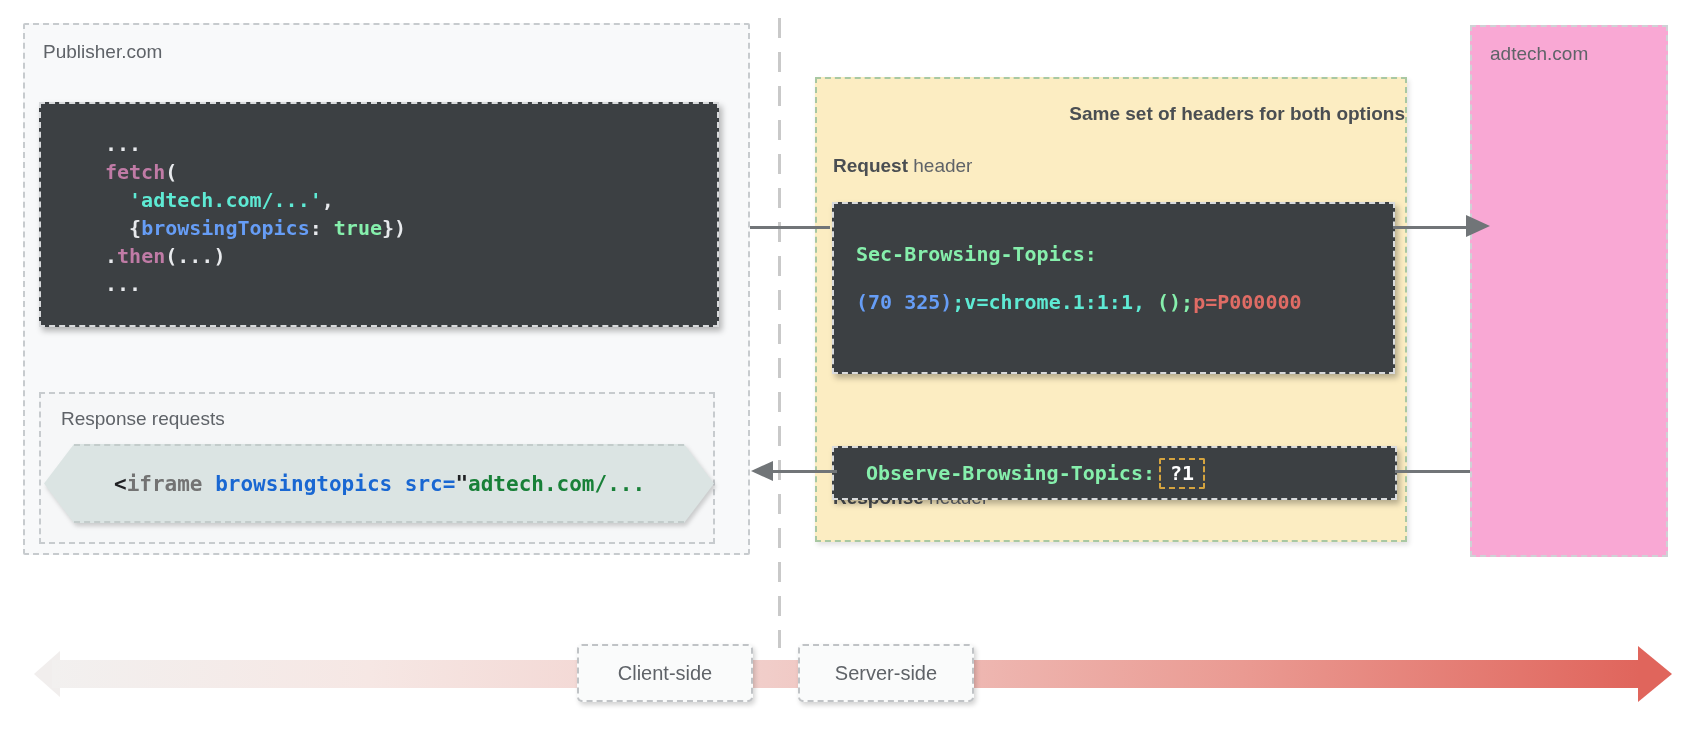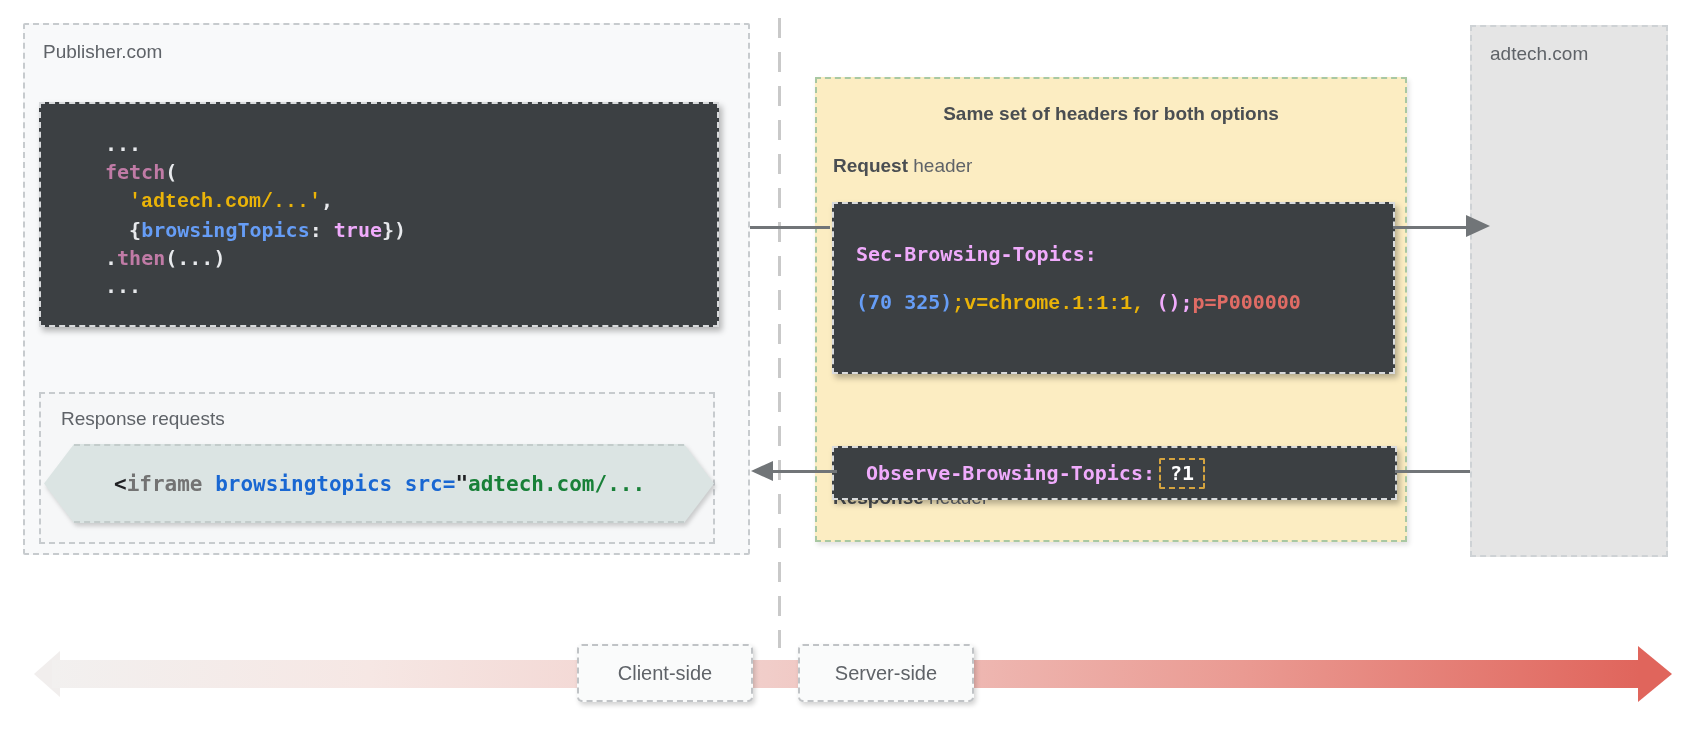"adtech.com" .adtech { background: #e5e5e5 -> #f9a8d4 }
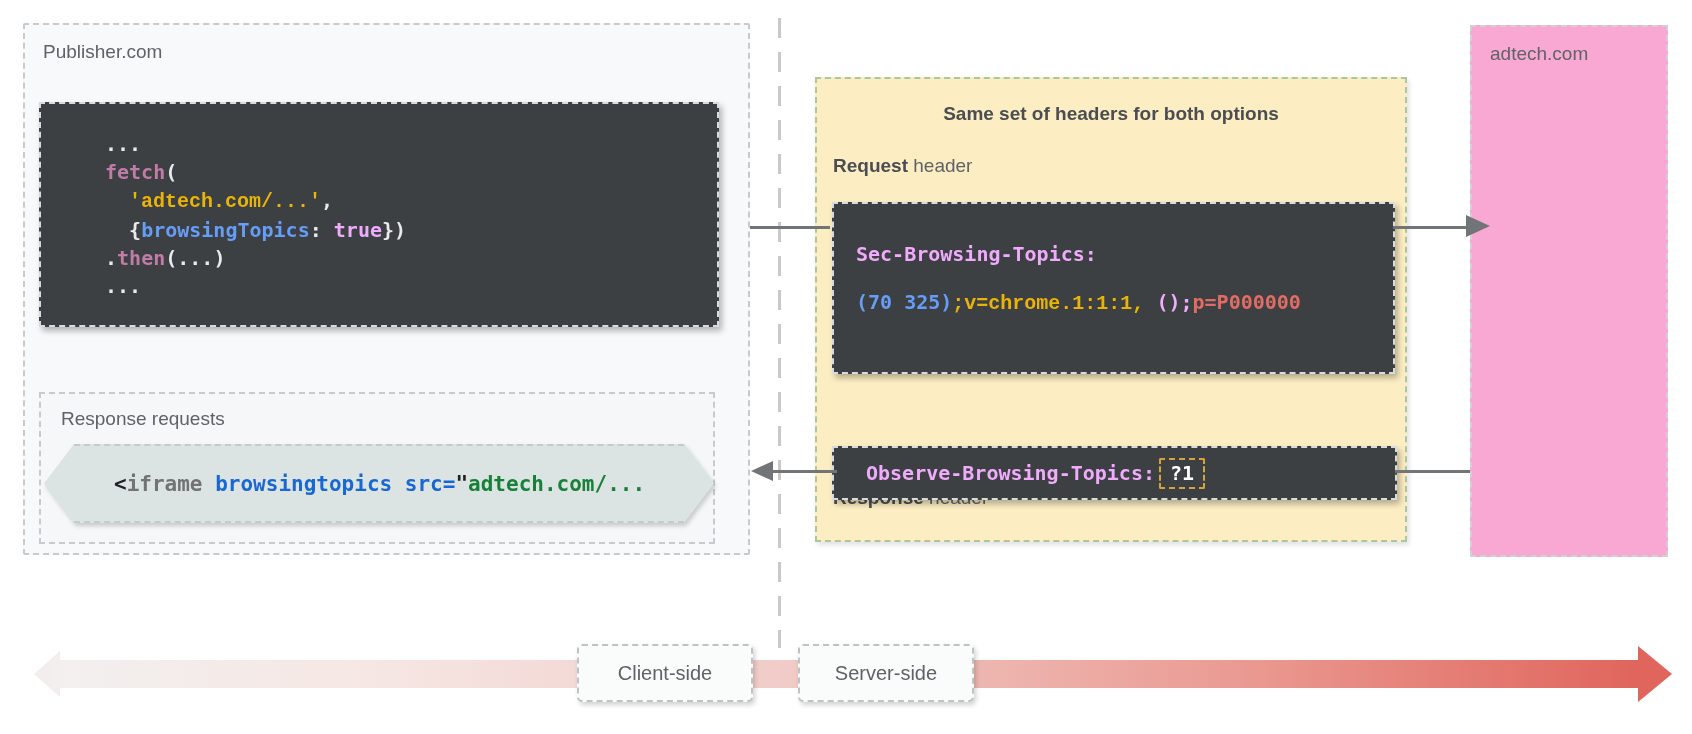"Same set of headers for" .panel-title { text-align: center -> right }
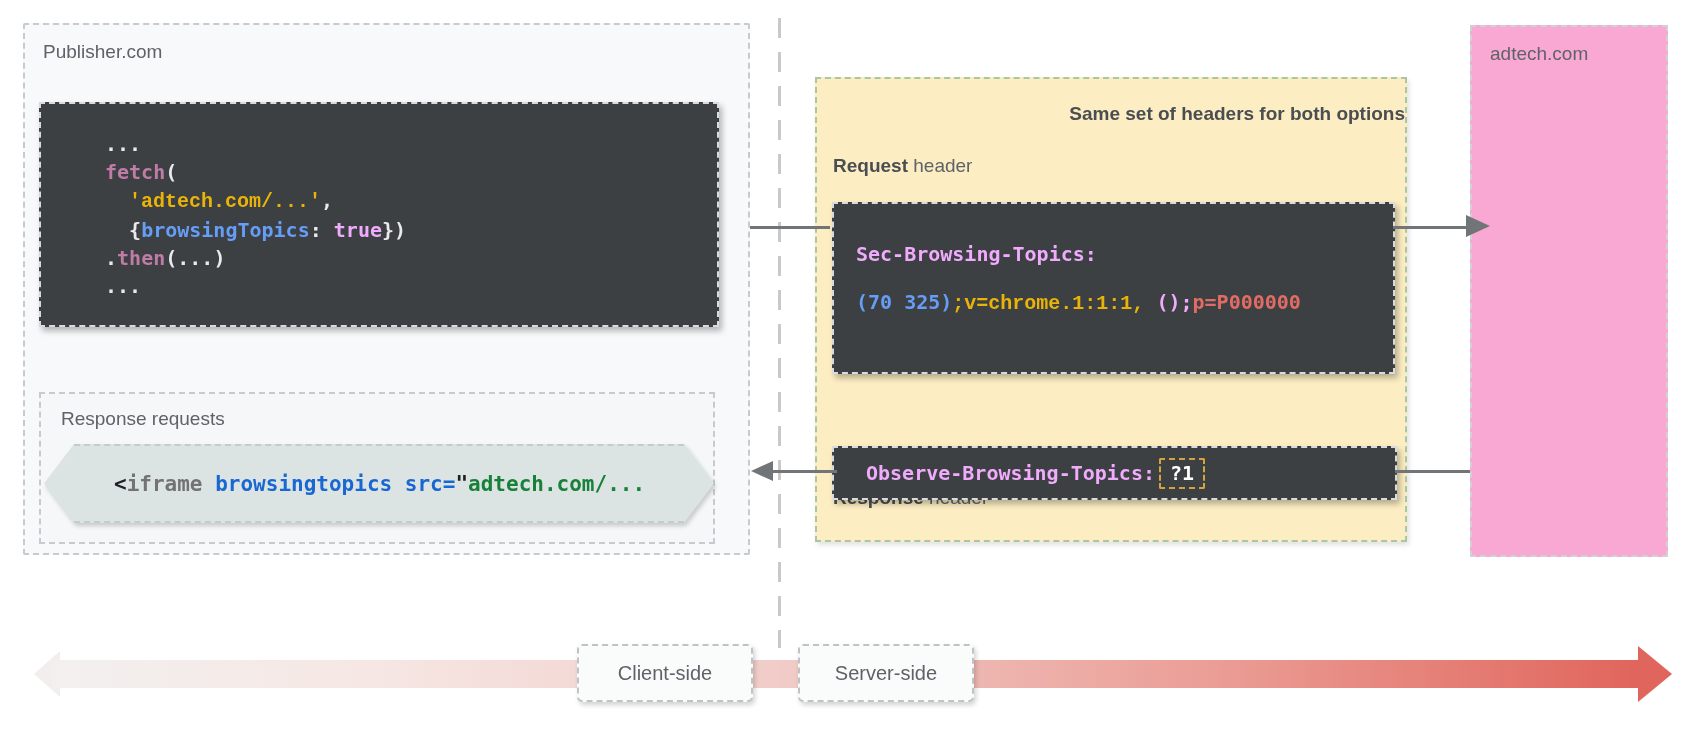"'adtech.com/...'" .tk-green { color: #eab308 -> #5eead4; font-family: Liberation Mono, monospace -> none }
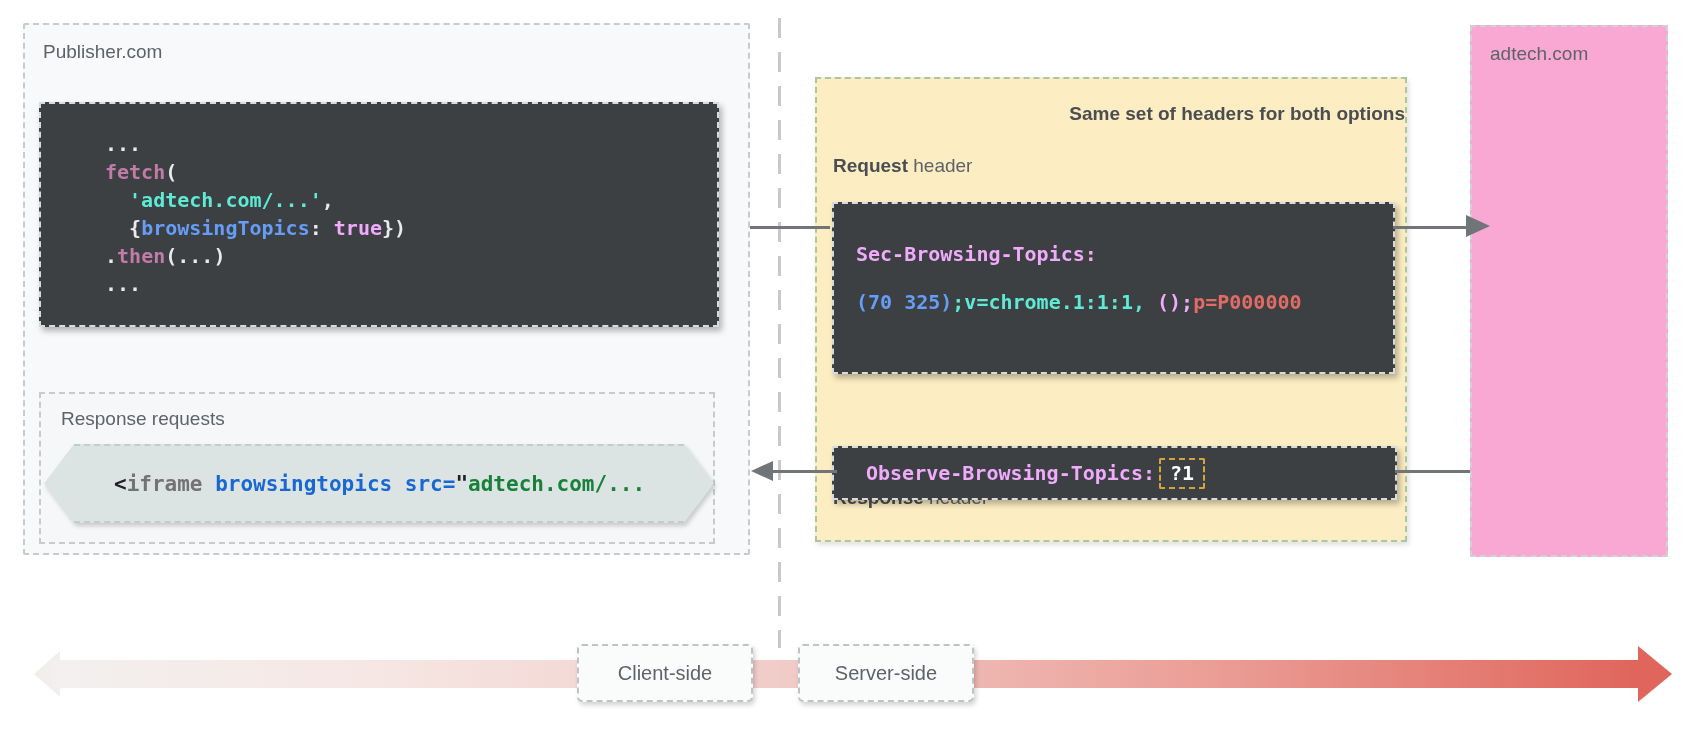"true" .tk-gold { color: #f0abfc -> #86efac }
